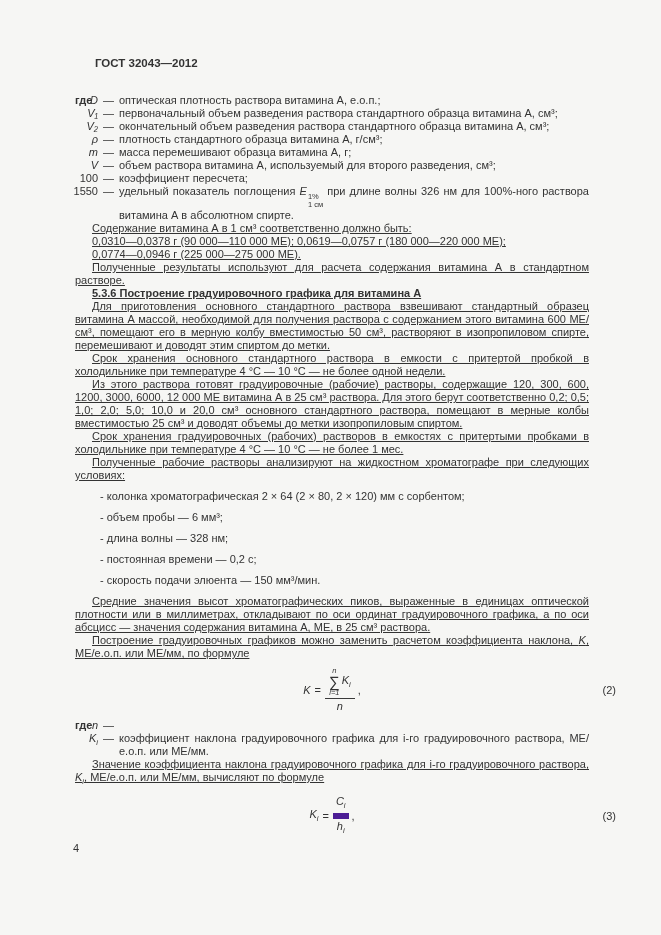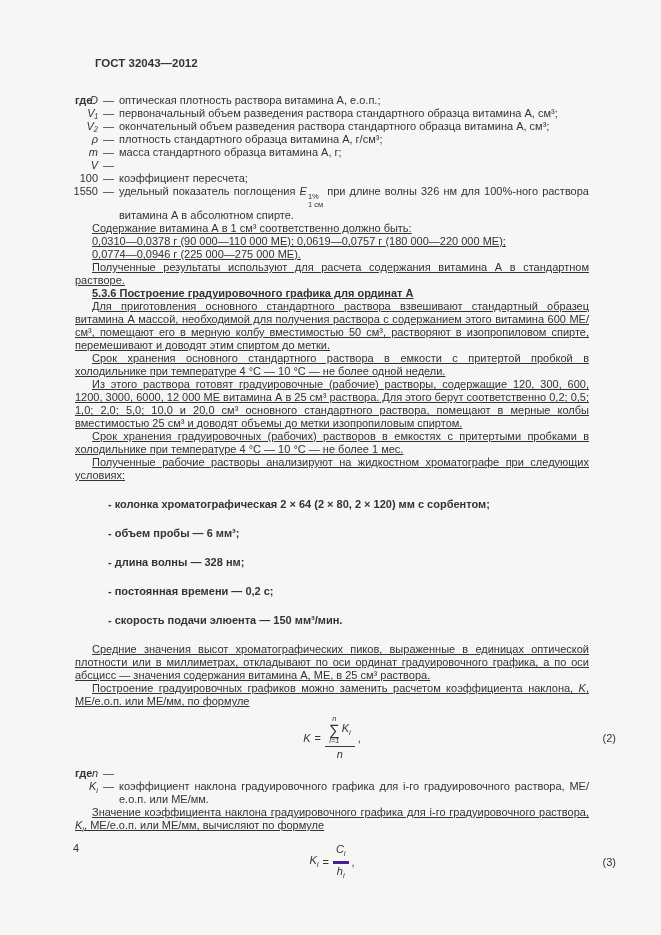"масса стандартного образца витамина А," span.def-text { text: стандартного -> перемешивают }
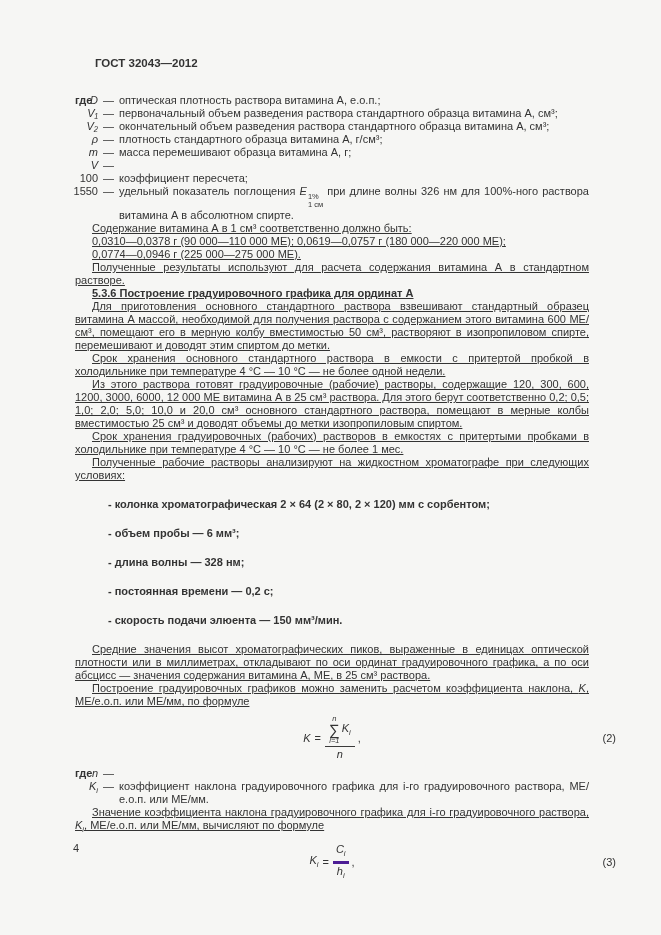"объем раствора витамина А, используемый" span.def-text { html: none -> <span>объем раствора витамина А, используемый для второго разведения, см³;</span> }
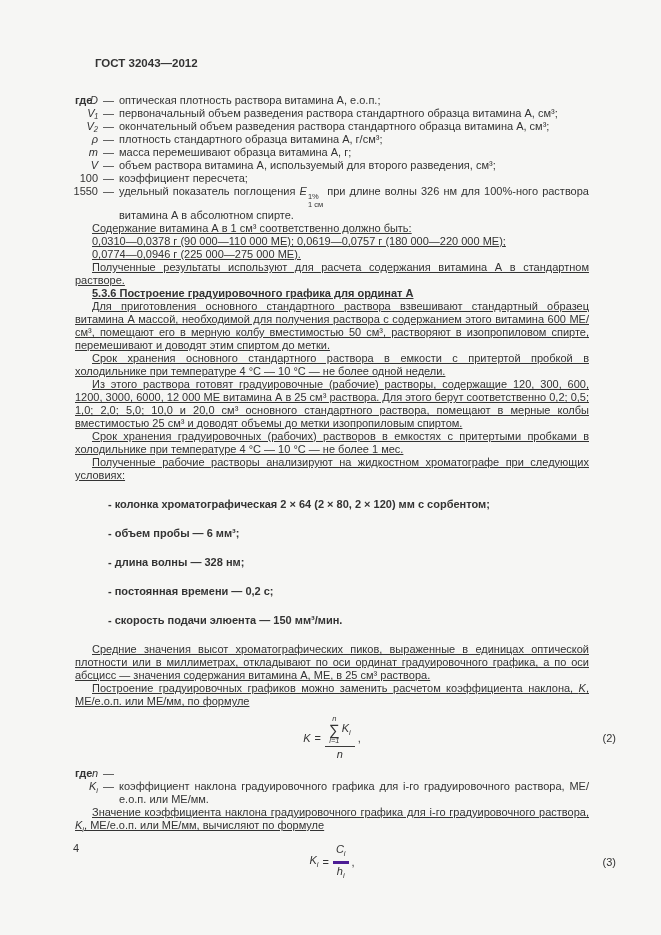"5.3.6 Построение градуировочного графика" p.para { text: ординат -> витамина }
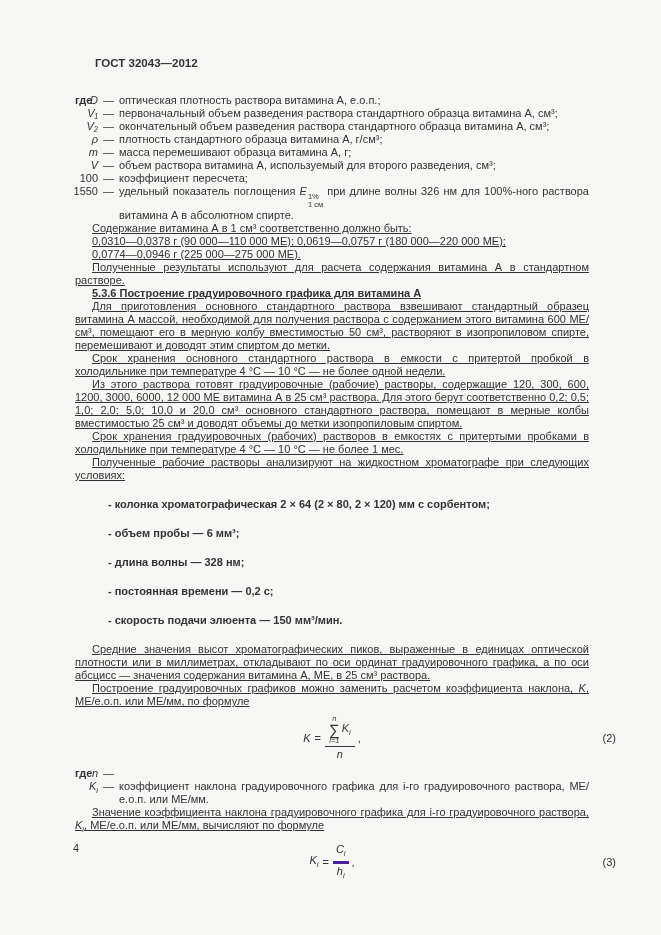"- колонка хроматографическая 2 ×" .cond { font-weight: bold -> none; margin: 16px -> 8px }
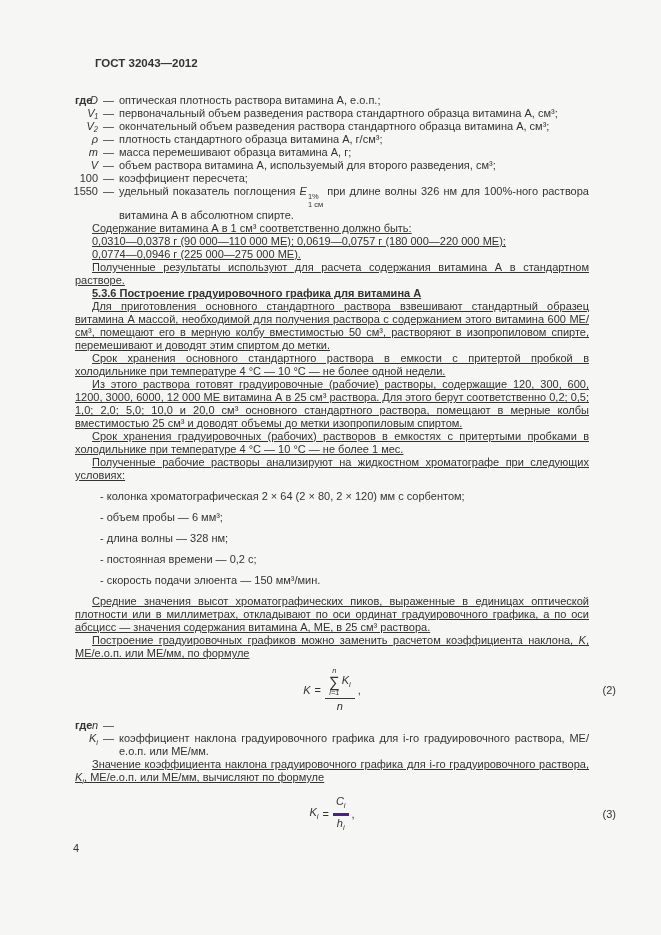"Ci" .numf { border-bottom: 3px solid #4c1d95 -> 6px solid #4c1d95 }
